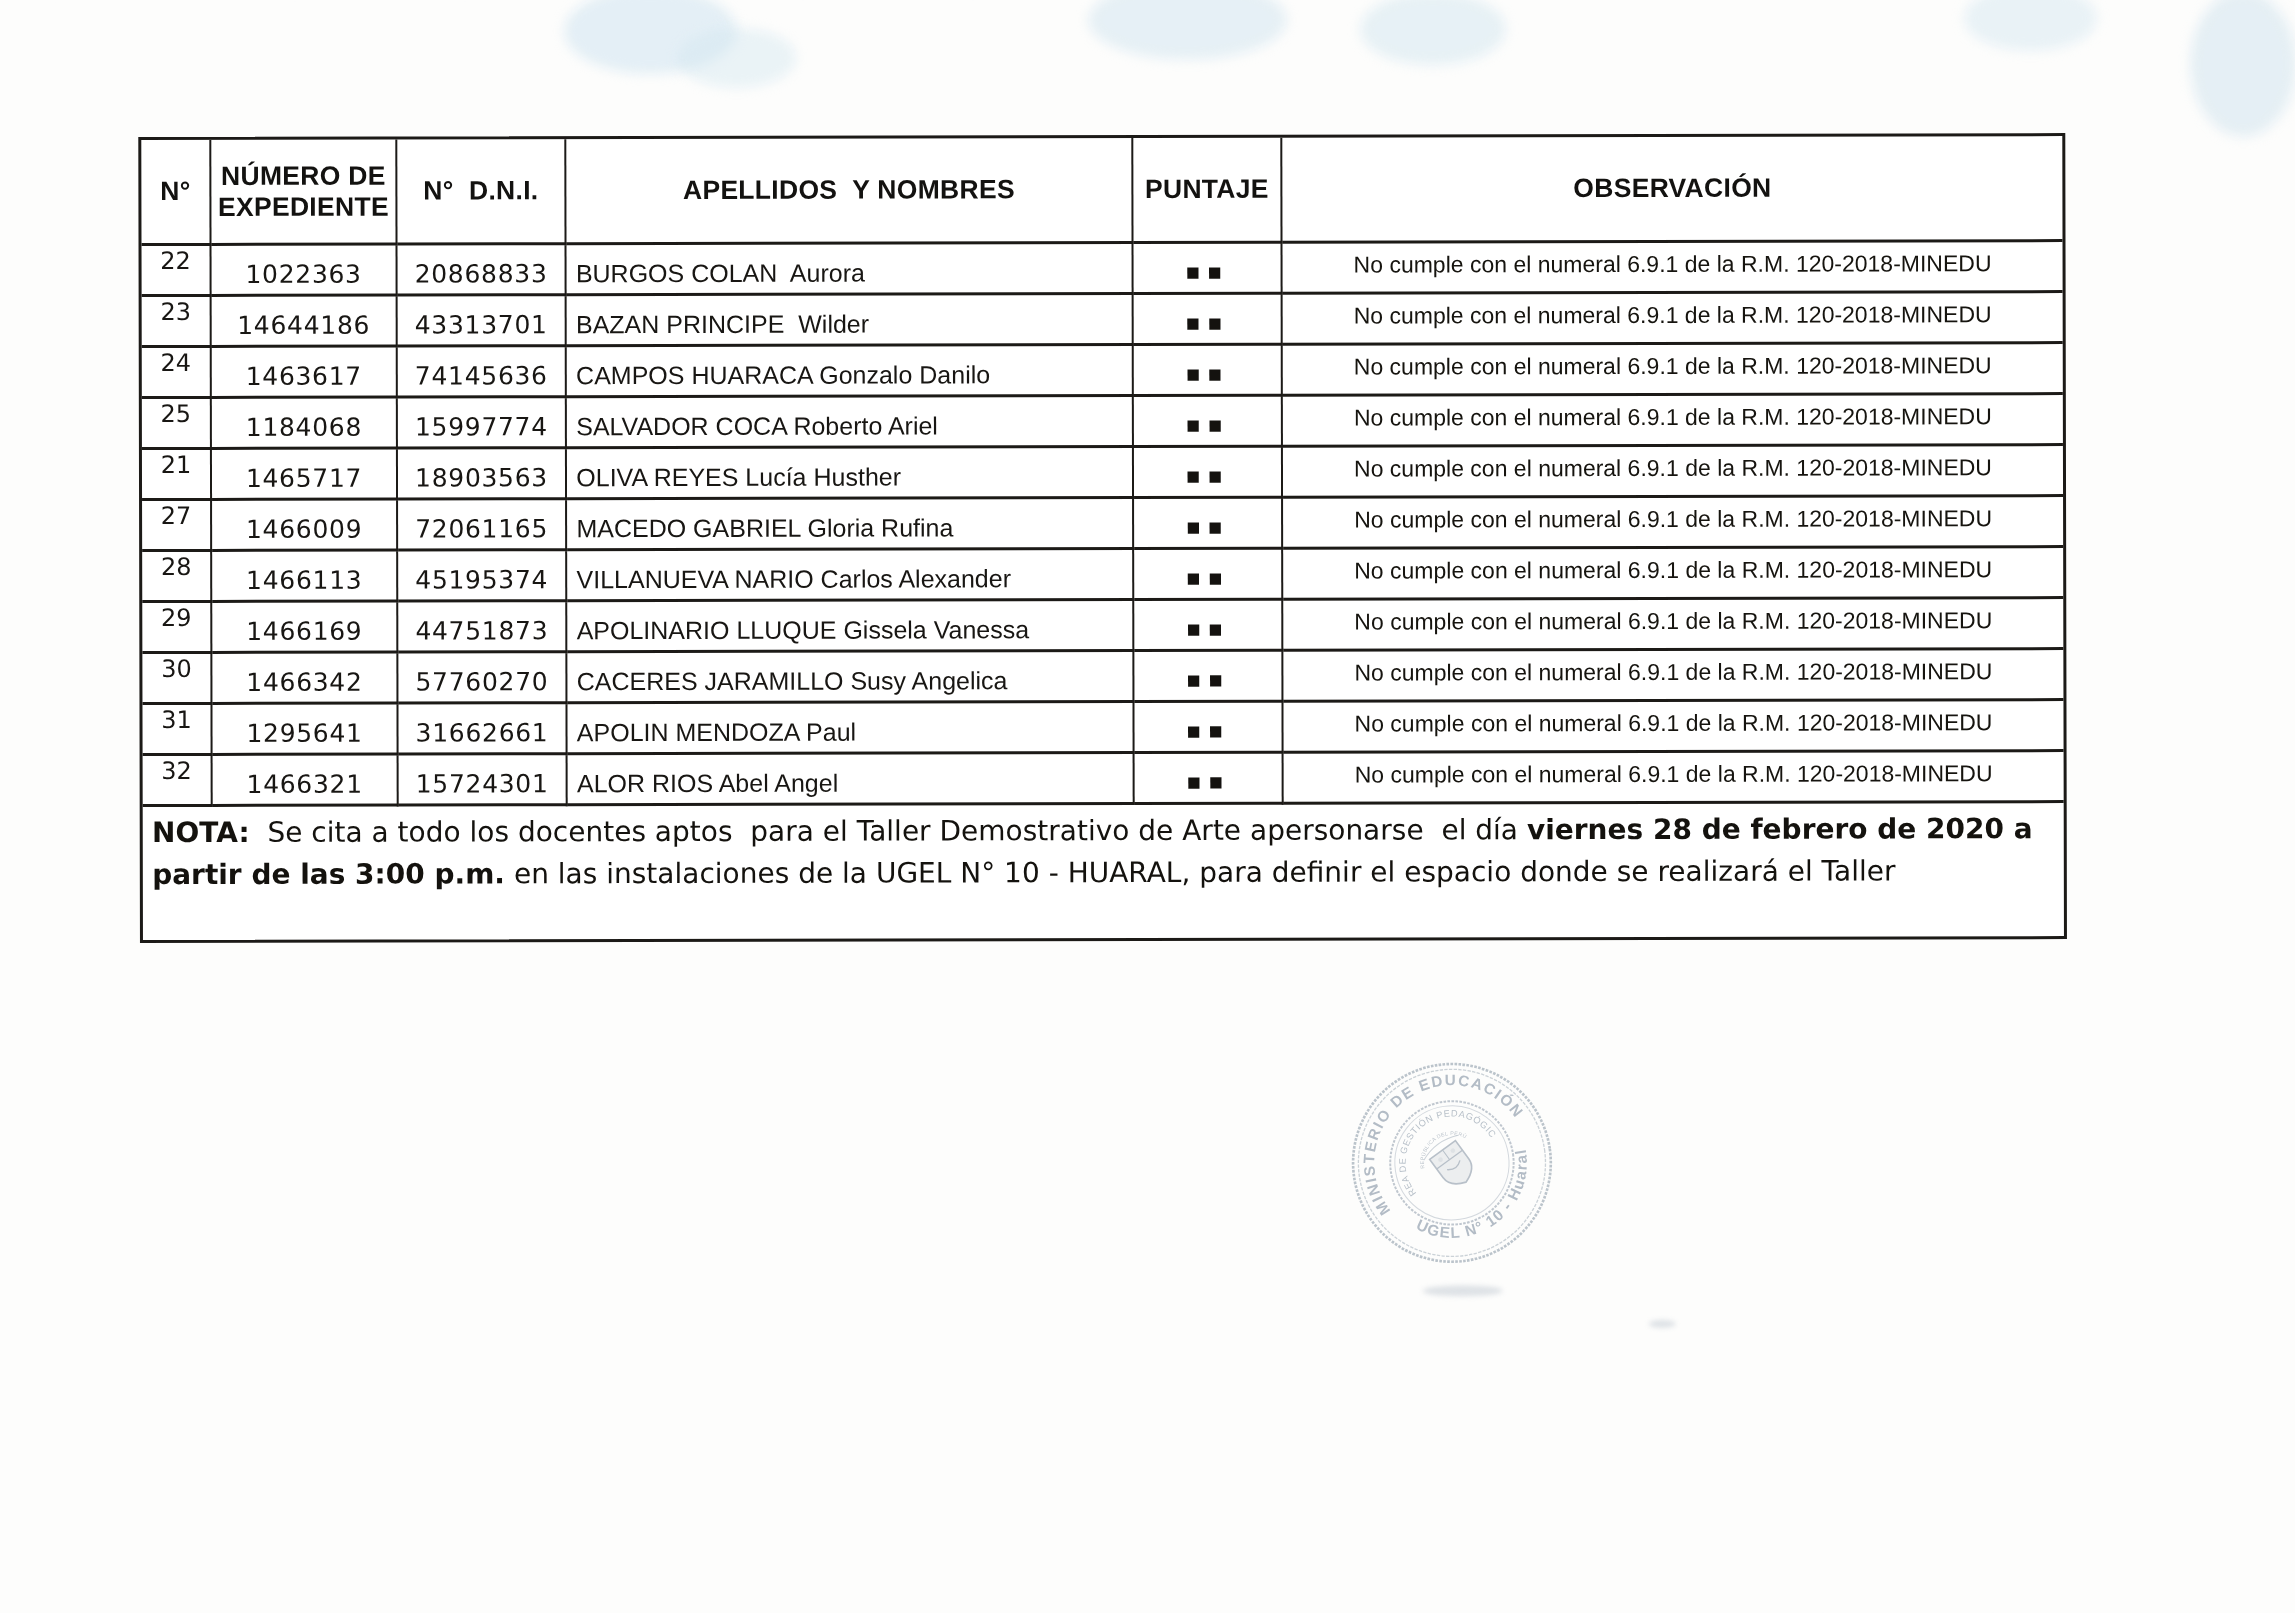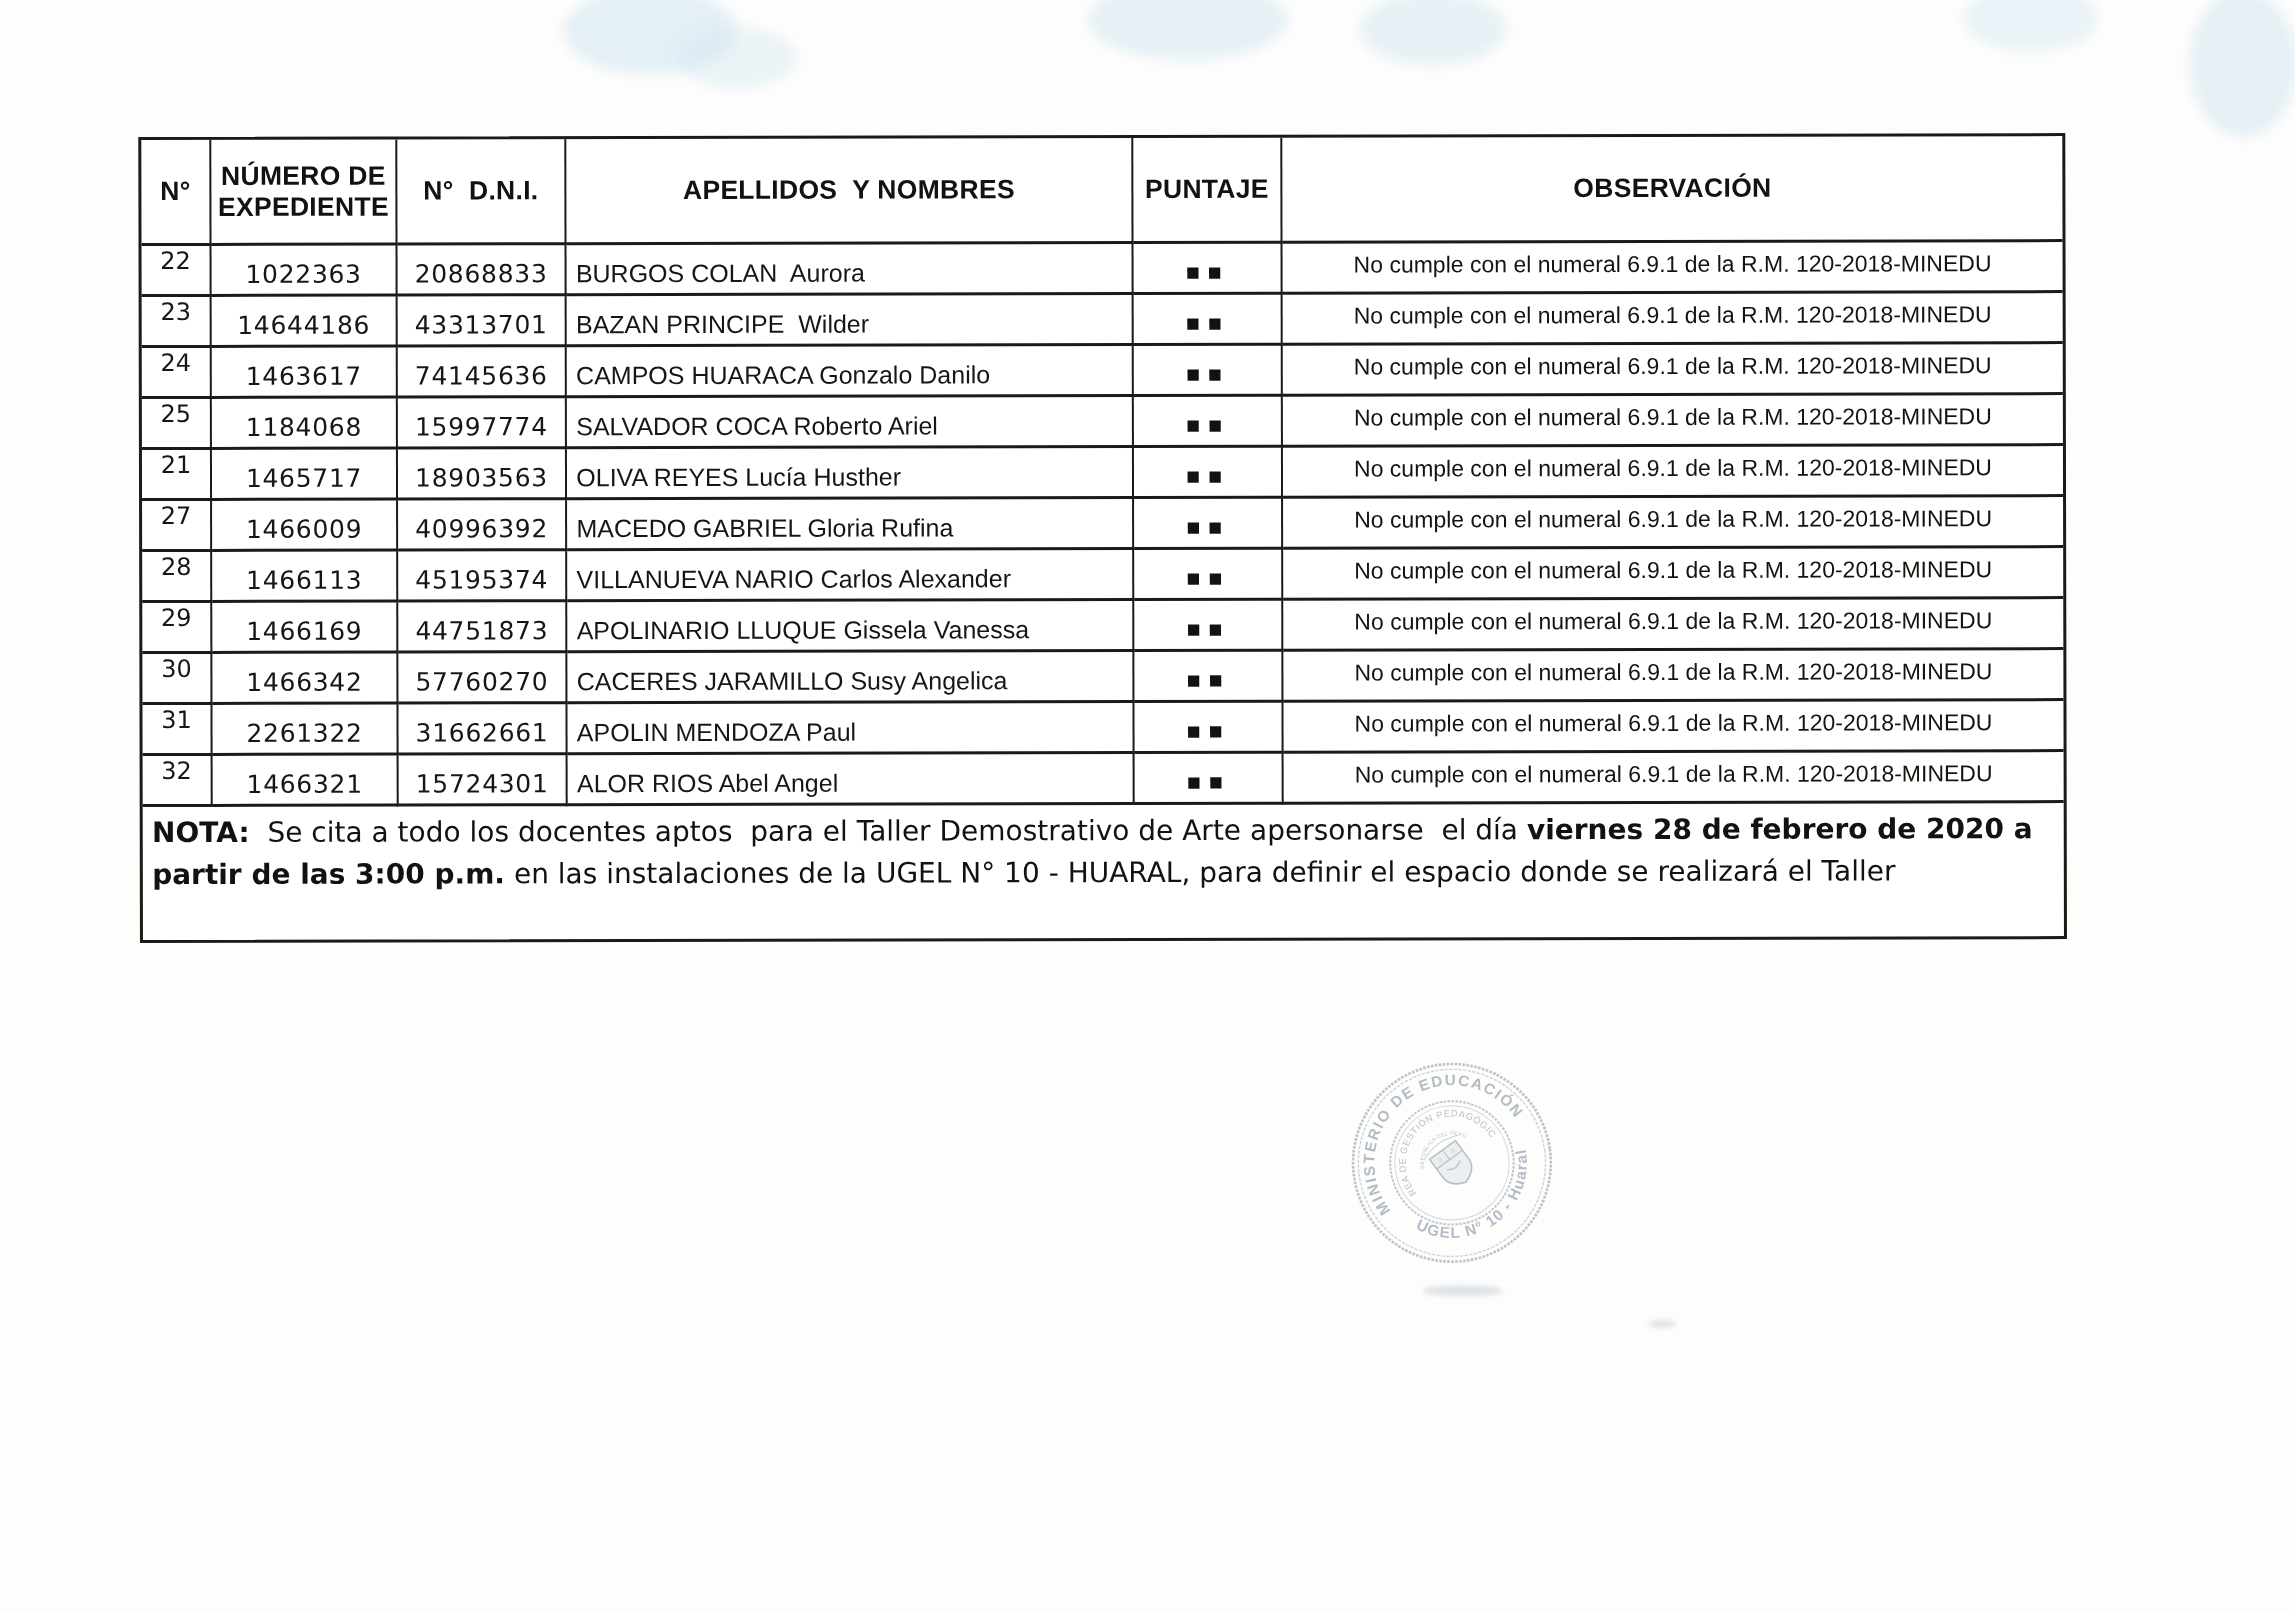"40996392" div.cell { text: 40996392 -> 72061165 }
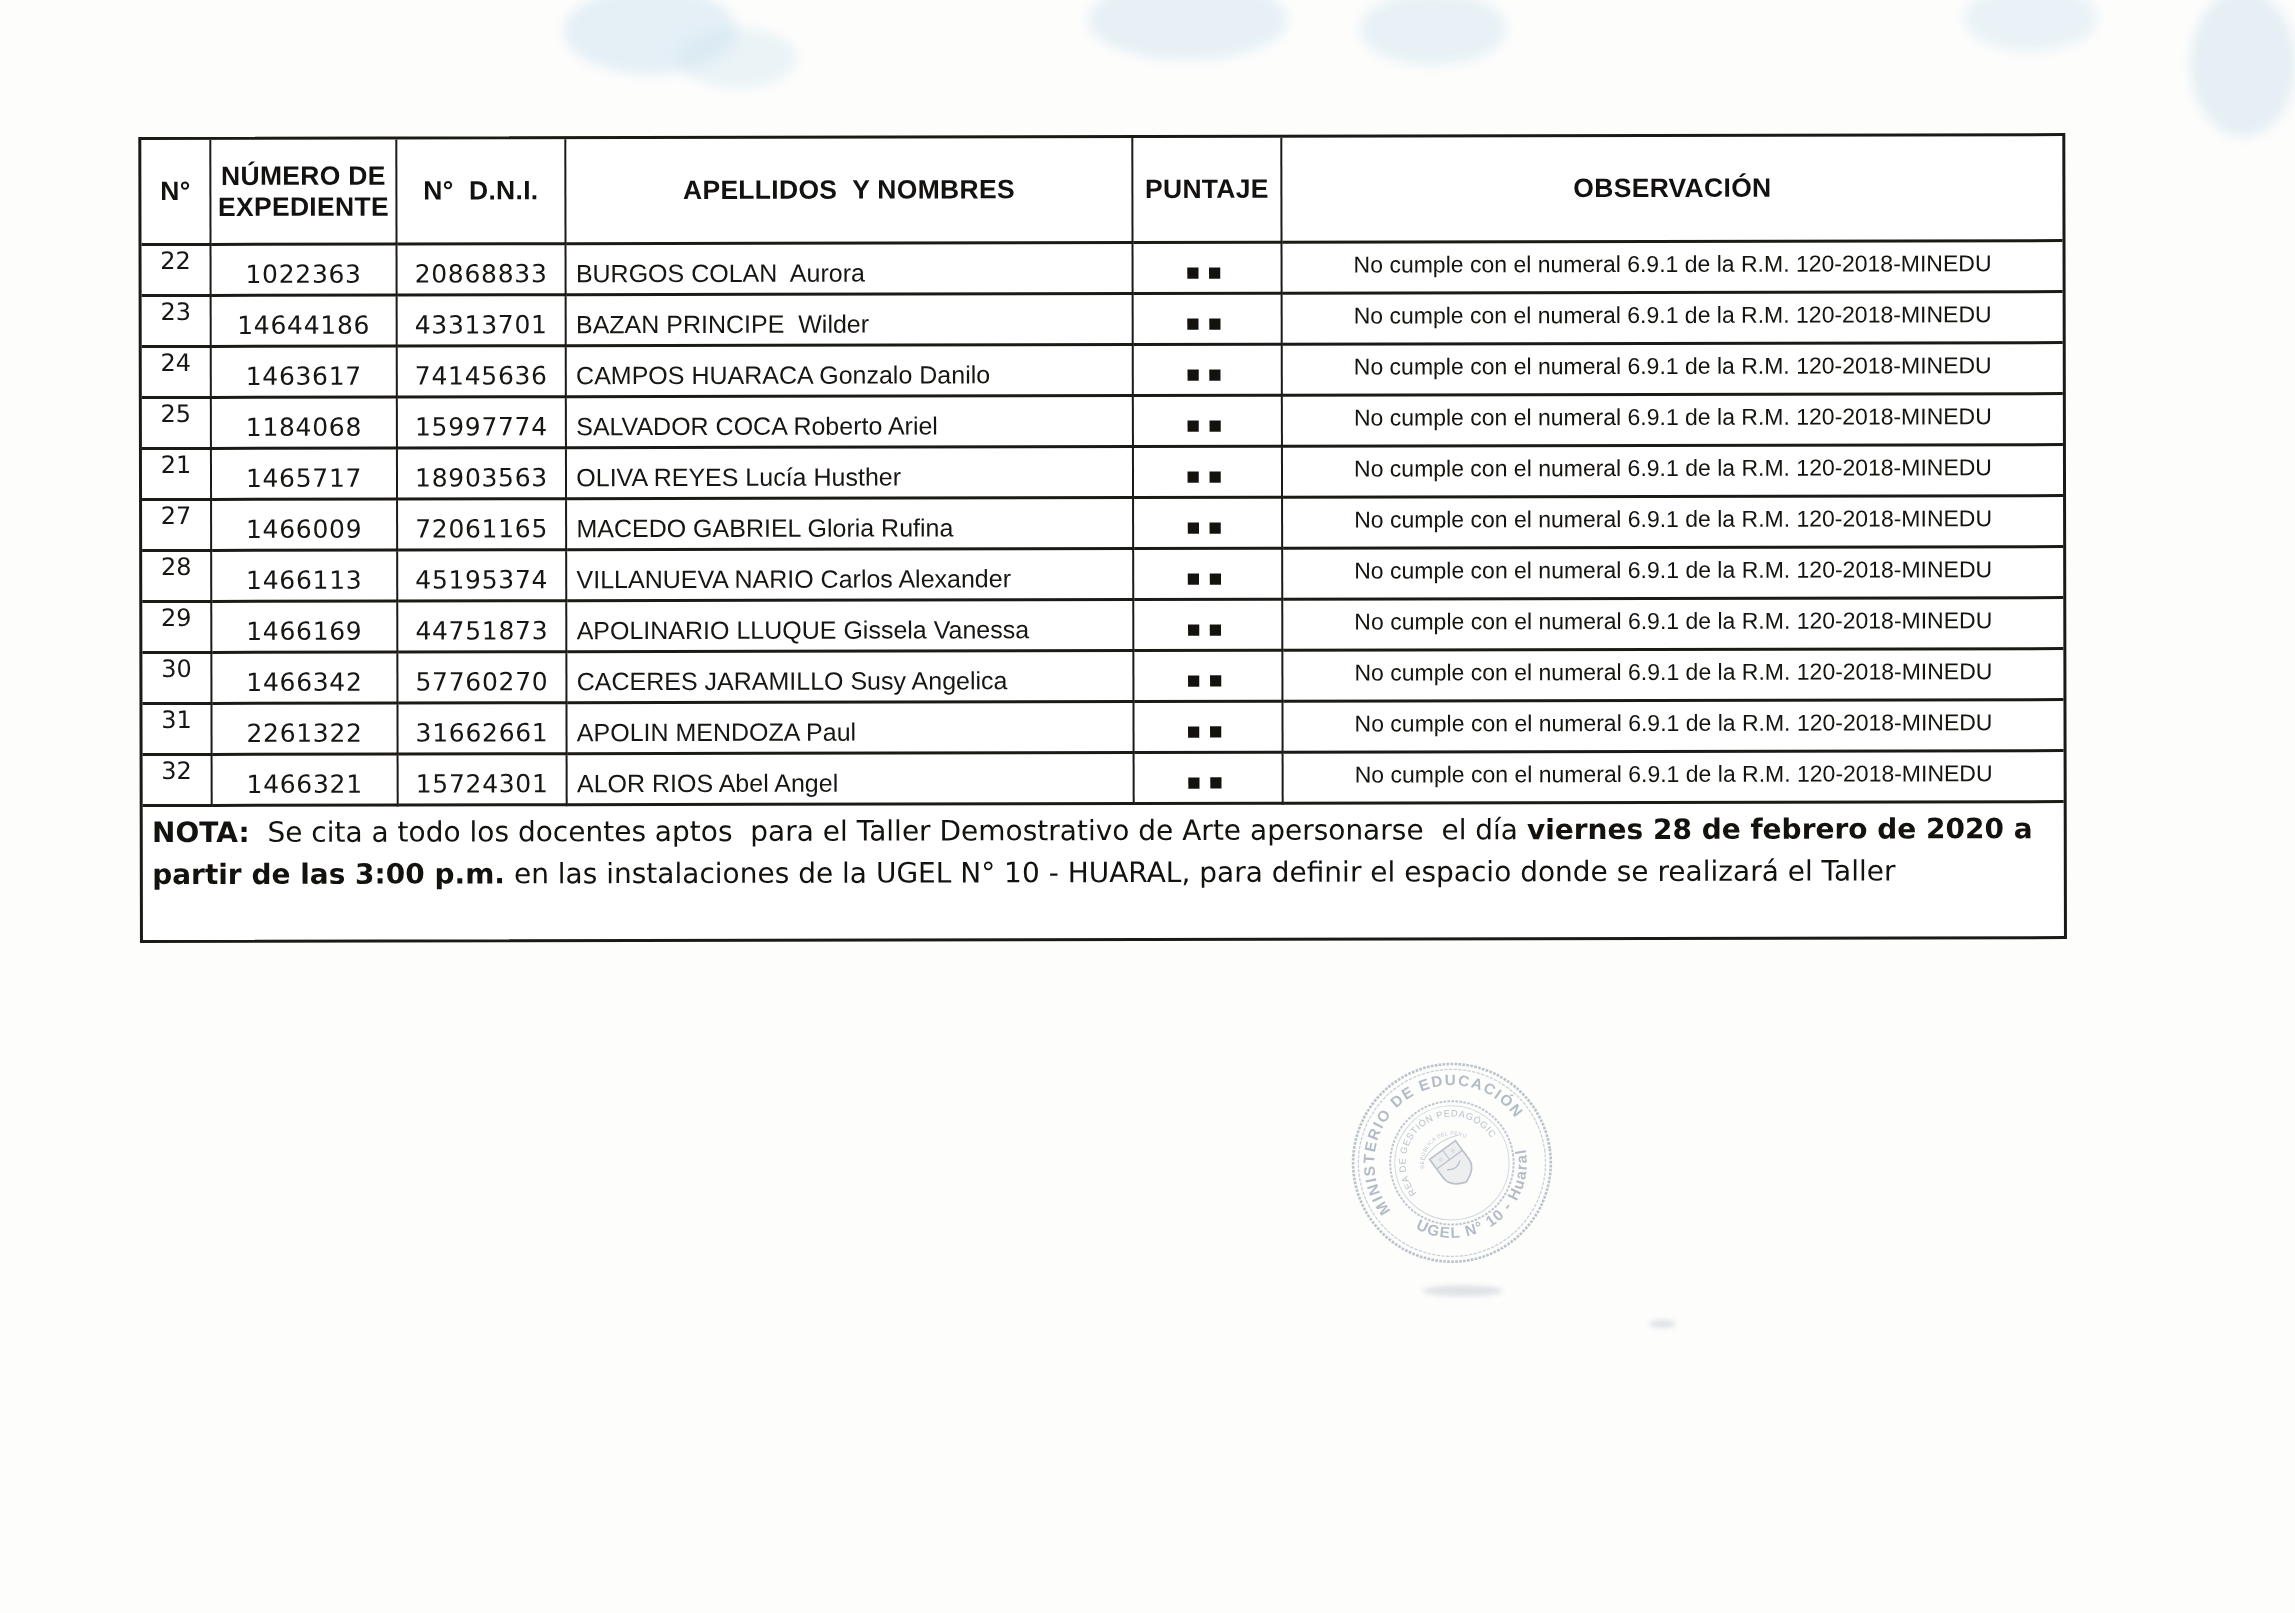"2261322" div.cell { text: 2261322 -> 1295641 }
